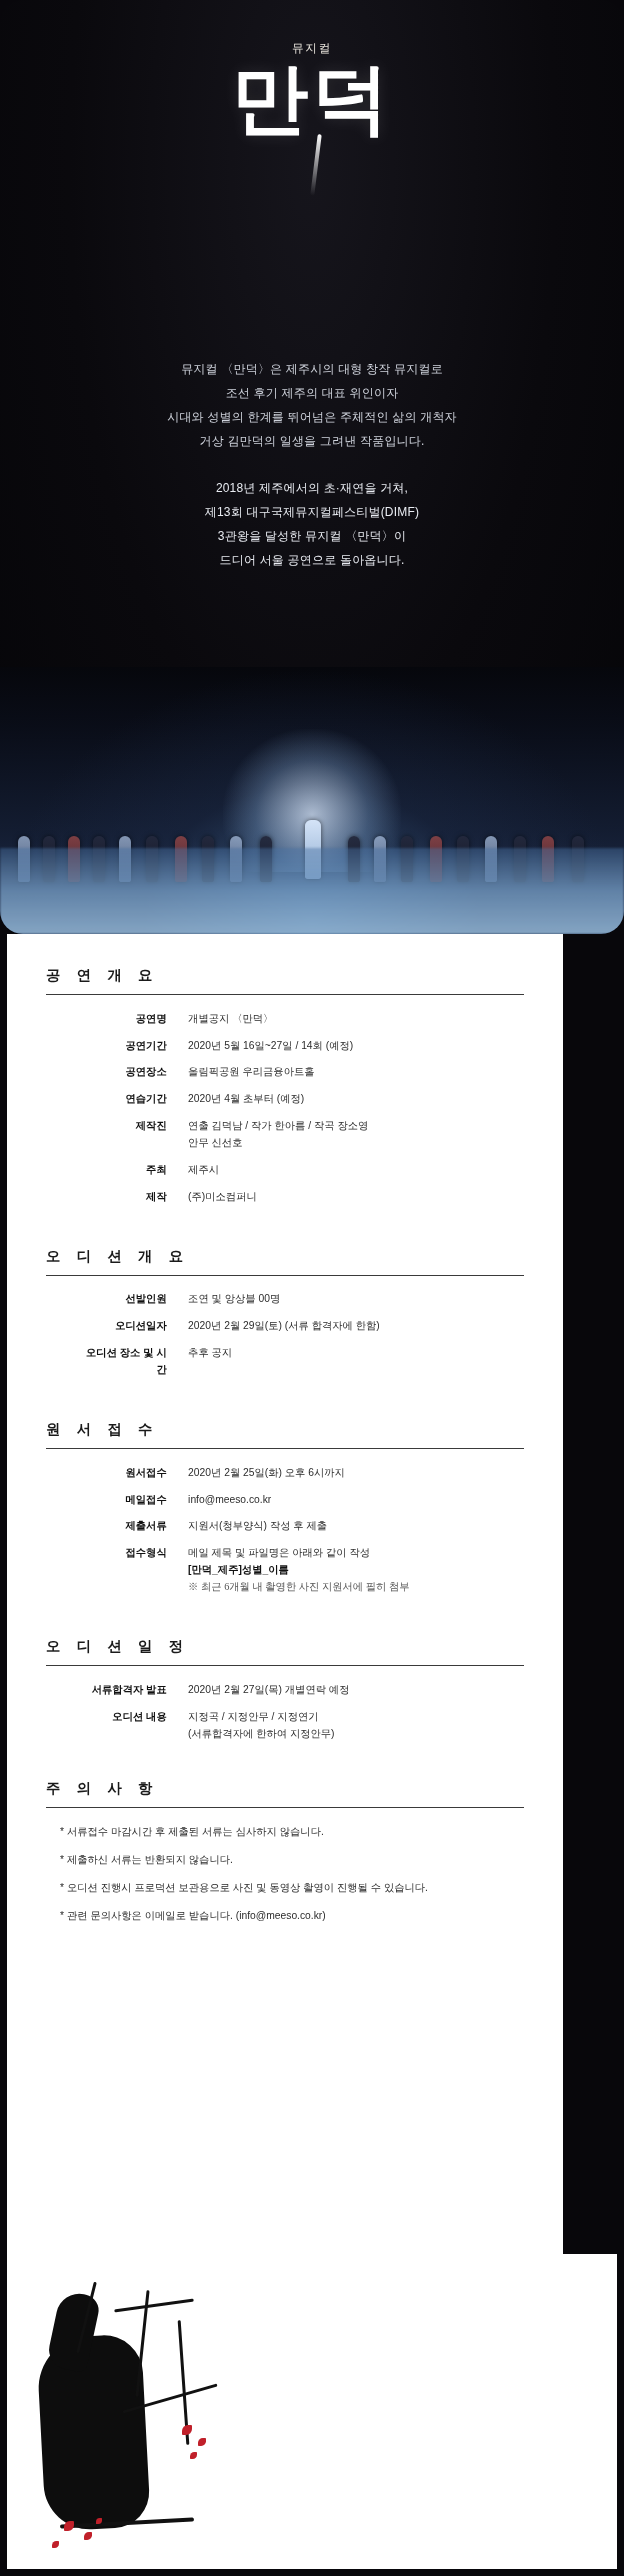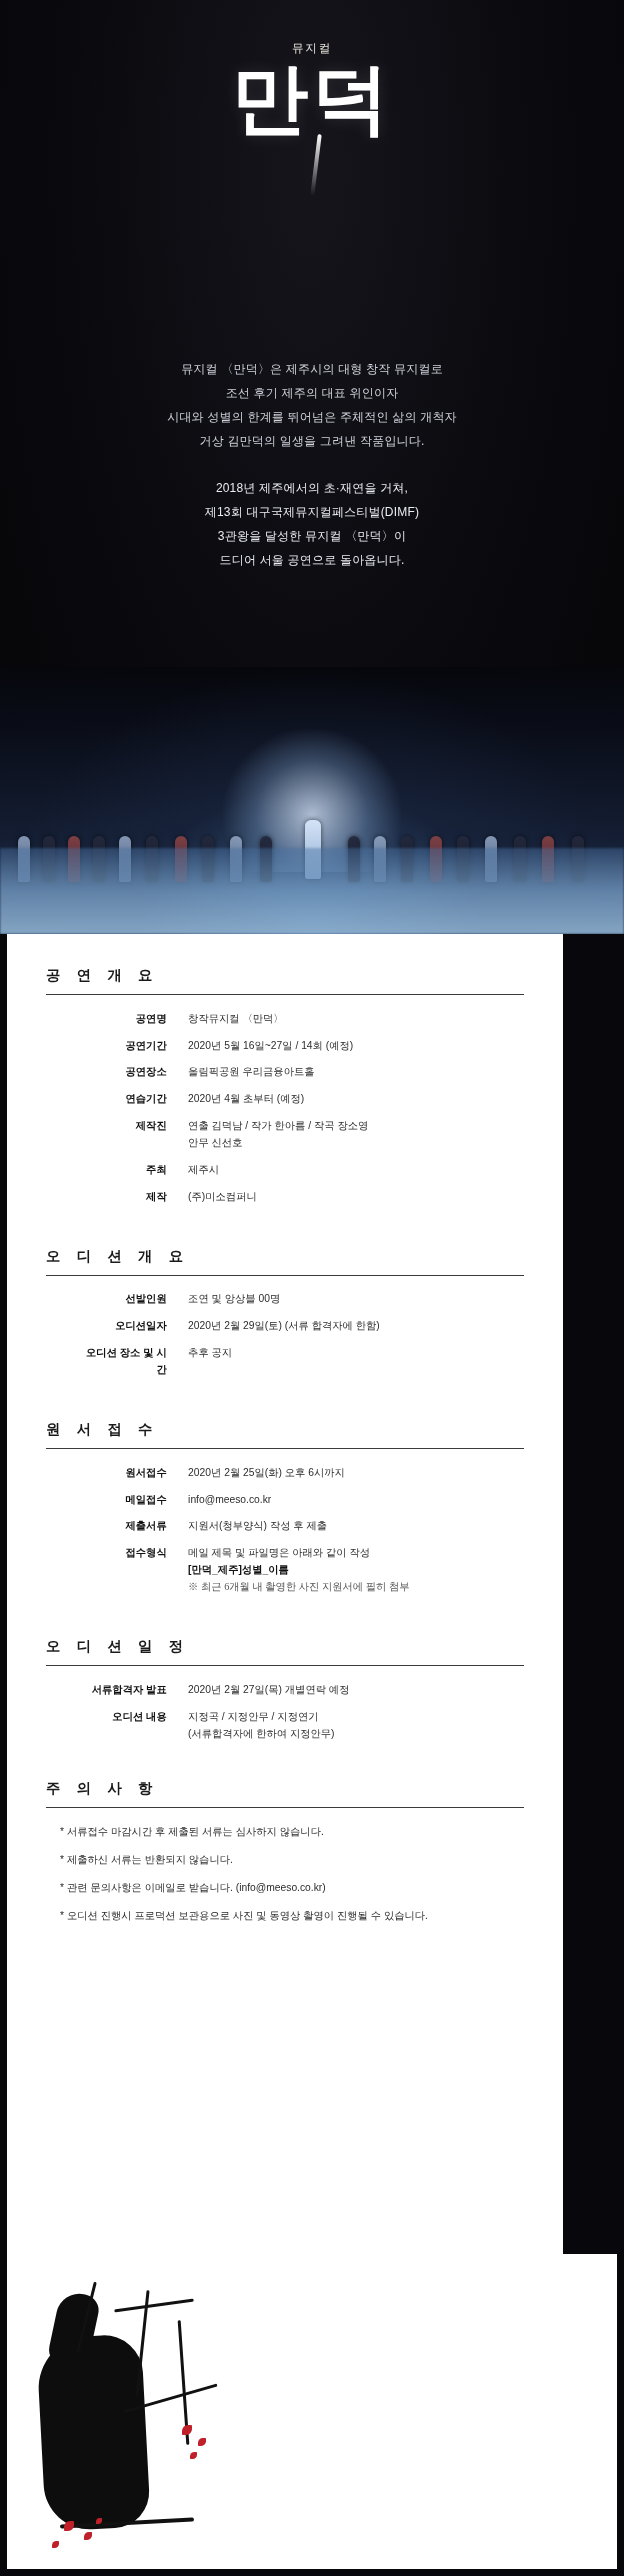"뮤지컬" .hero { border-radius: none -> 23px }
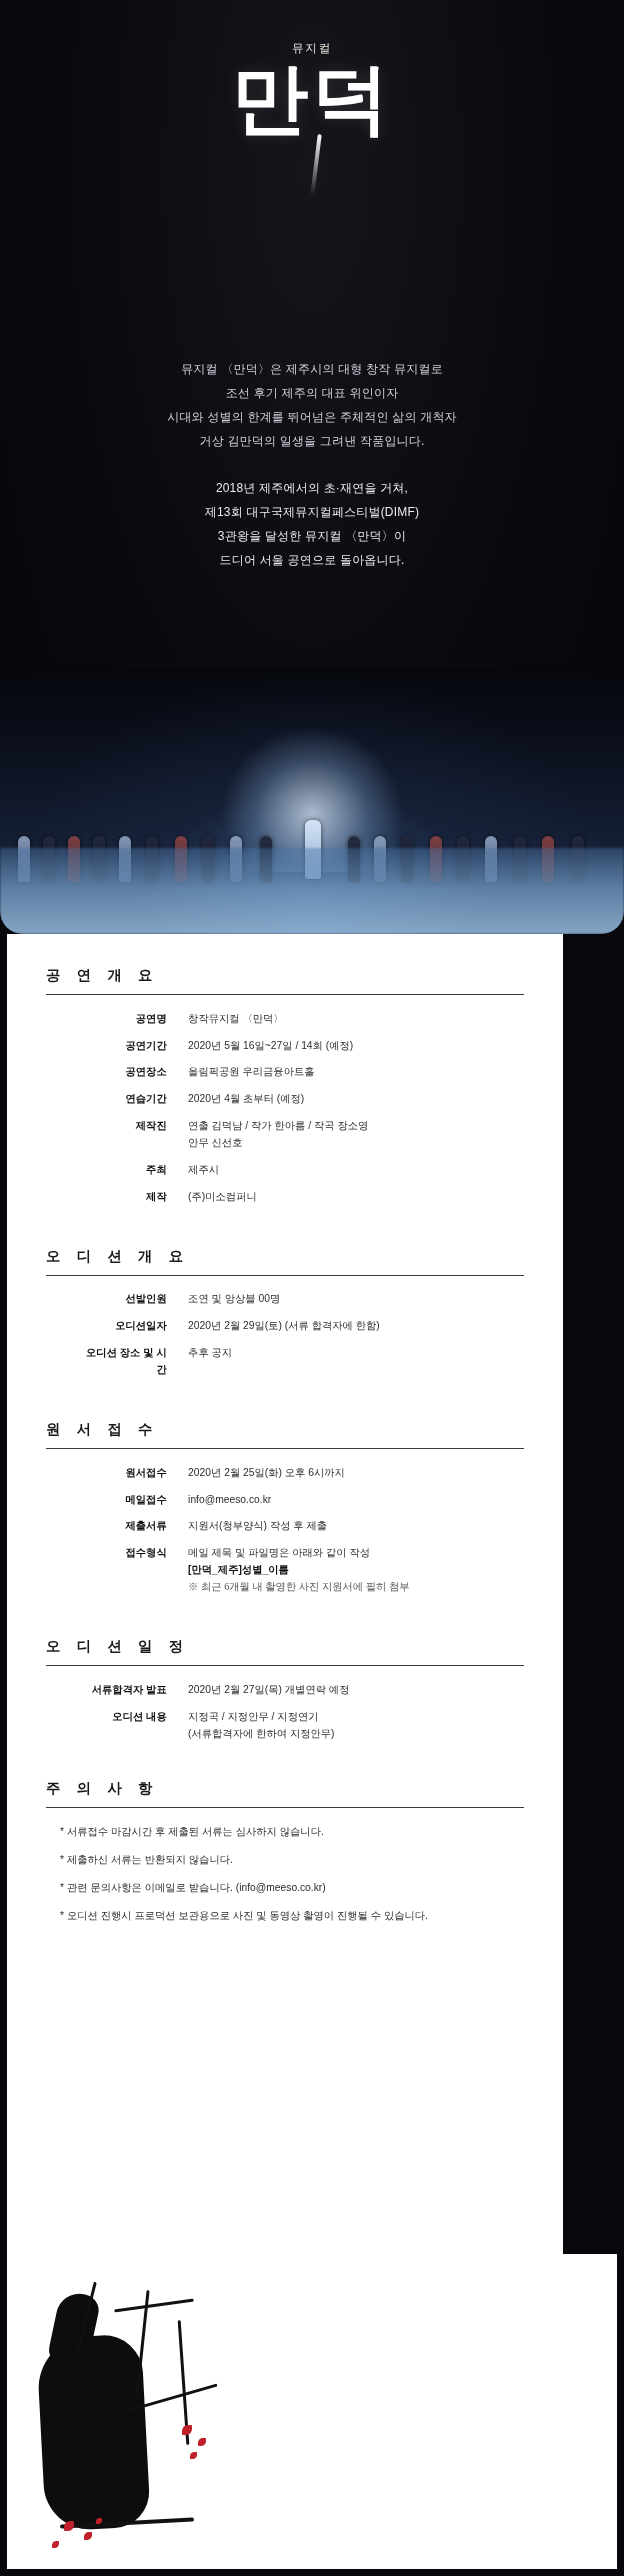"창작뮤지컬 〈만덕〉" div.val { text: 창작뮤지컬 -> 개별공지 }
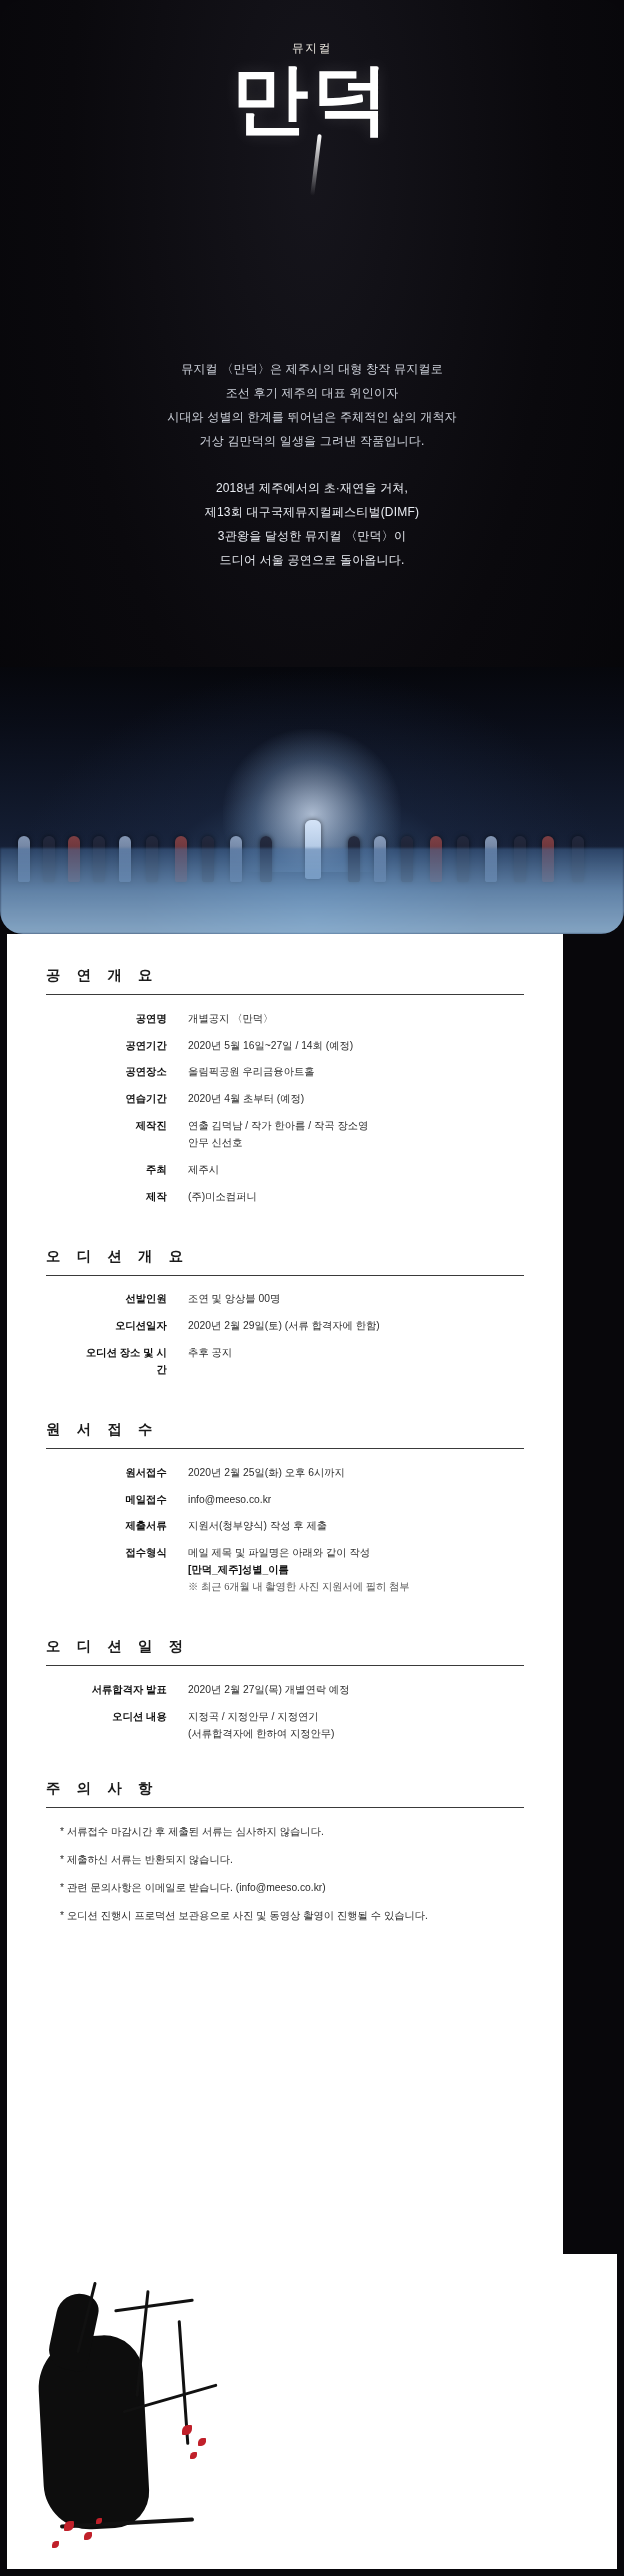"* 관련 문의사항은 이메일로 받습니다." div.notice-item { order: before "* 오디션 진행시 프로덕션 보관용으로" -> after "* 오디션 진행시 프로덕션 보관용으로" }
